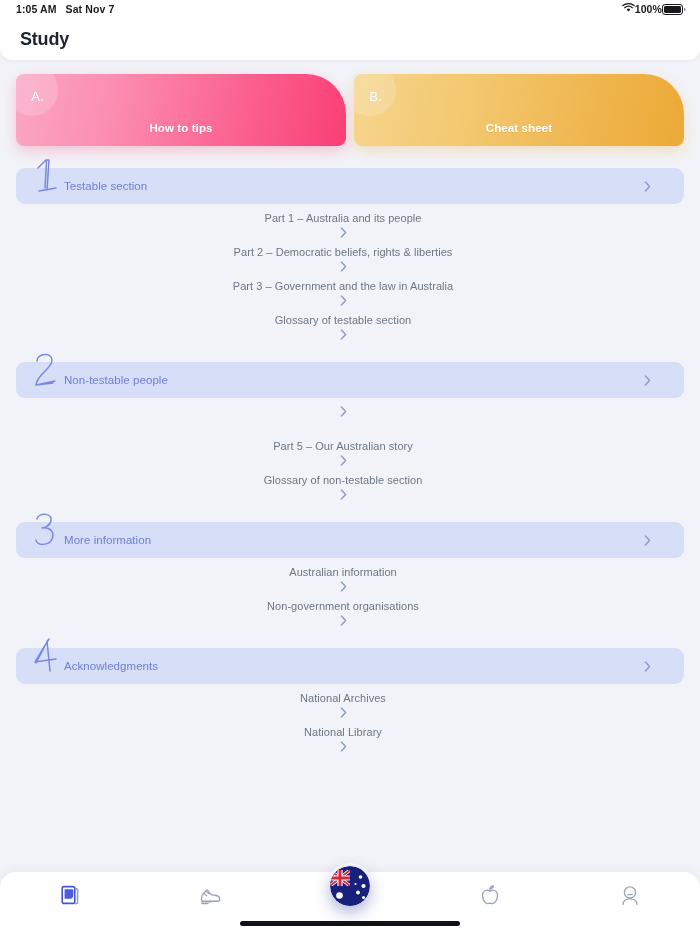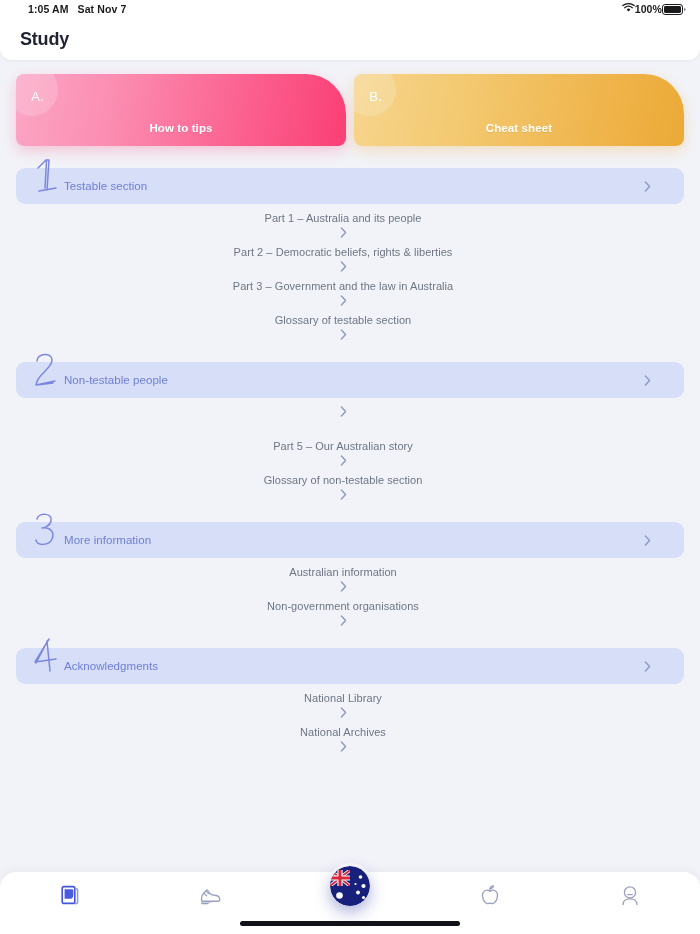"1:05 AM" .status-bar { padding: 0 14px 0 28px -> 0 14px 0 16px }
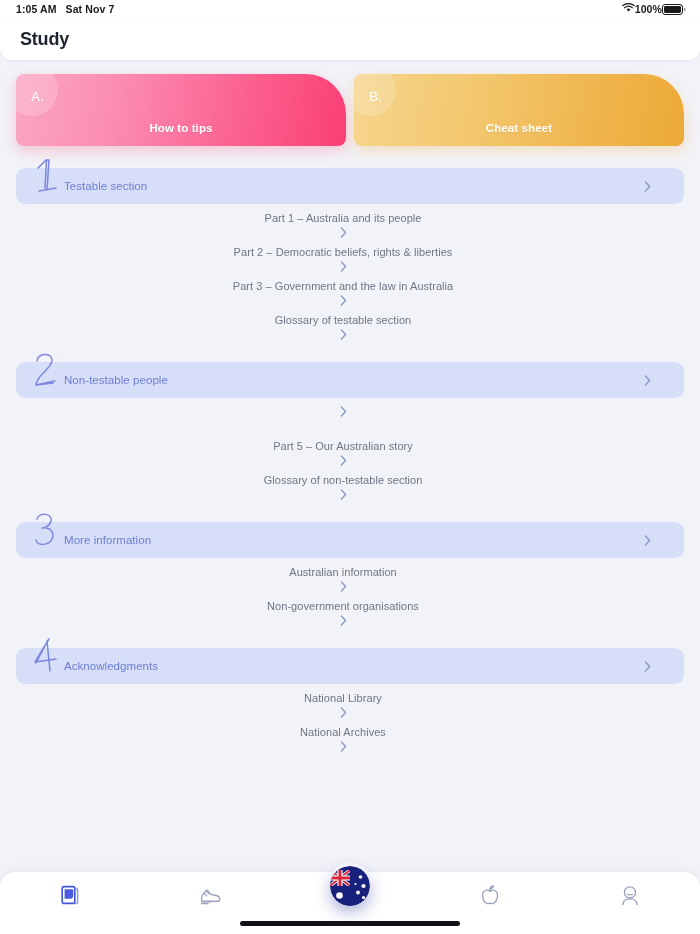"National Library" div.row { order: before "National Archives" -> after "National Archives" }
